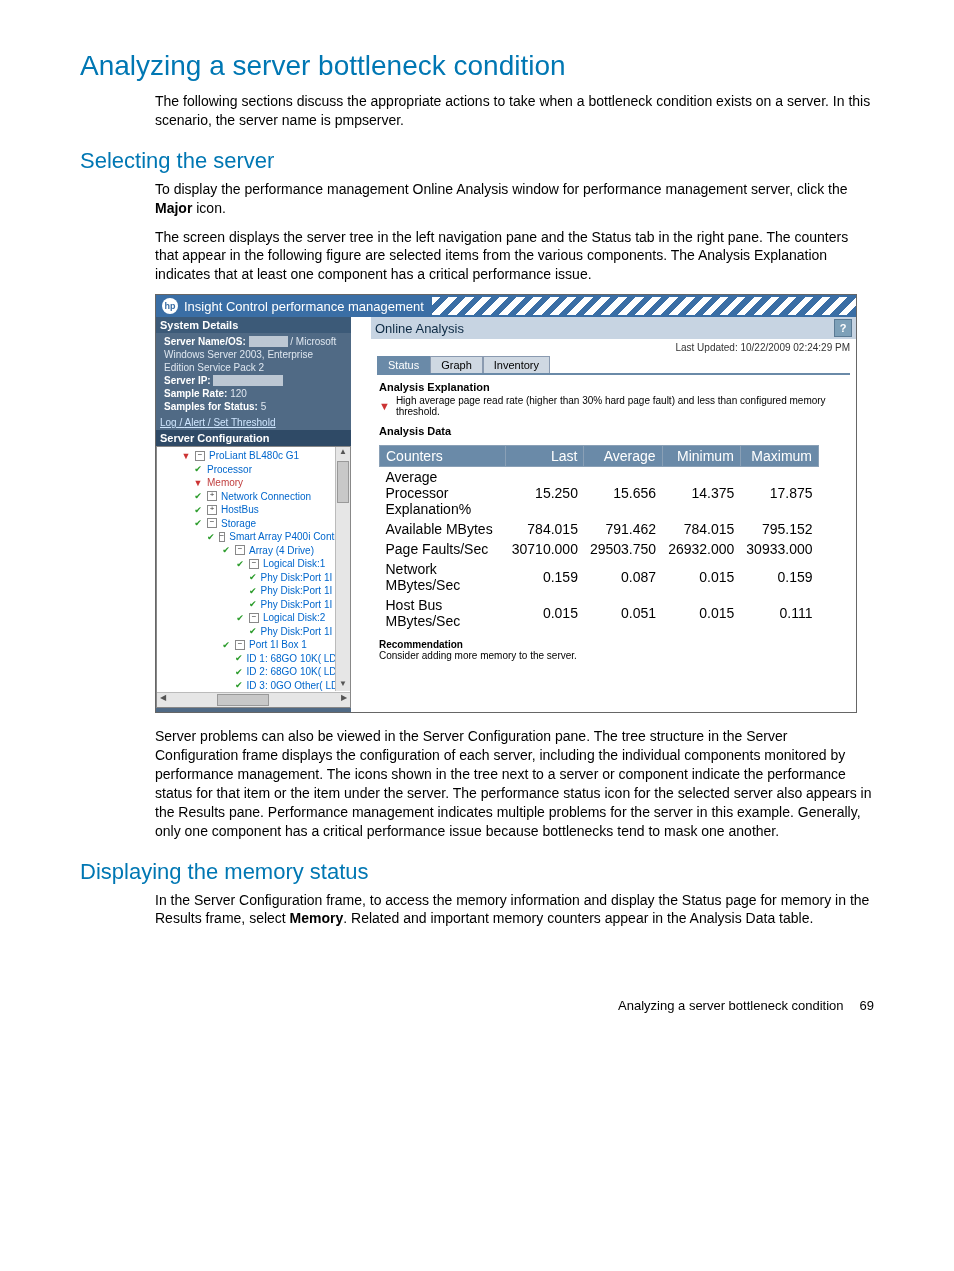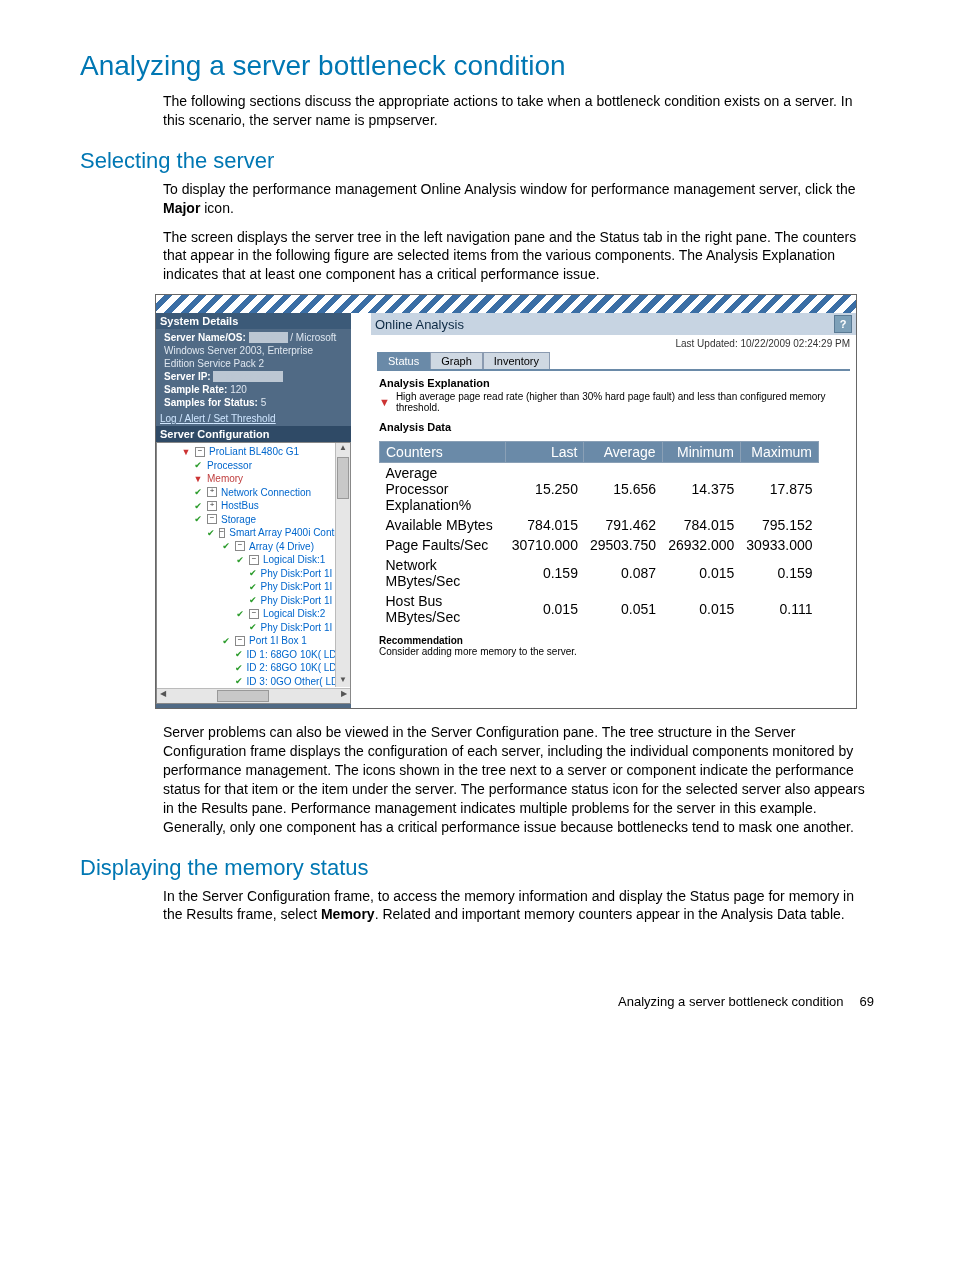"The following sections discuss the" .body-indent p { margin: 6px 0 10px 8px -> 6px 0 10px 0 }
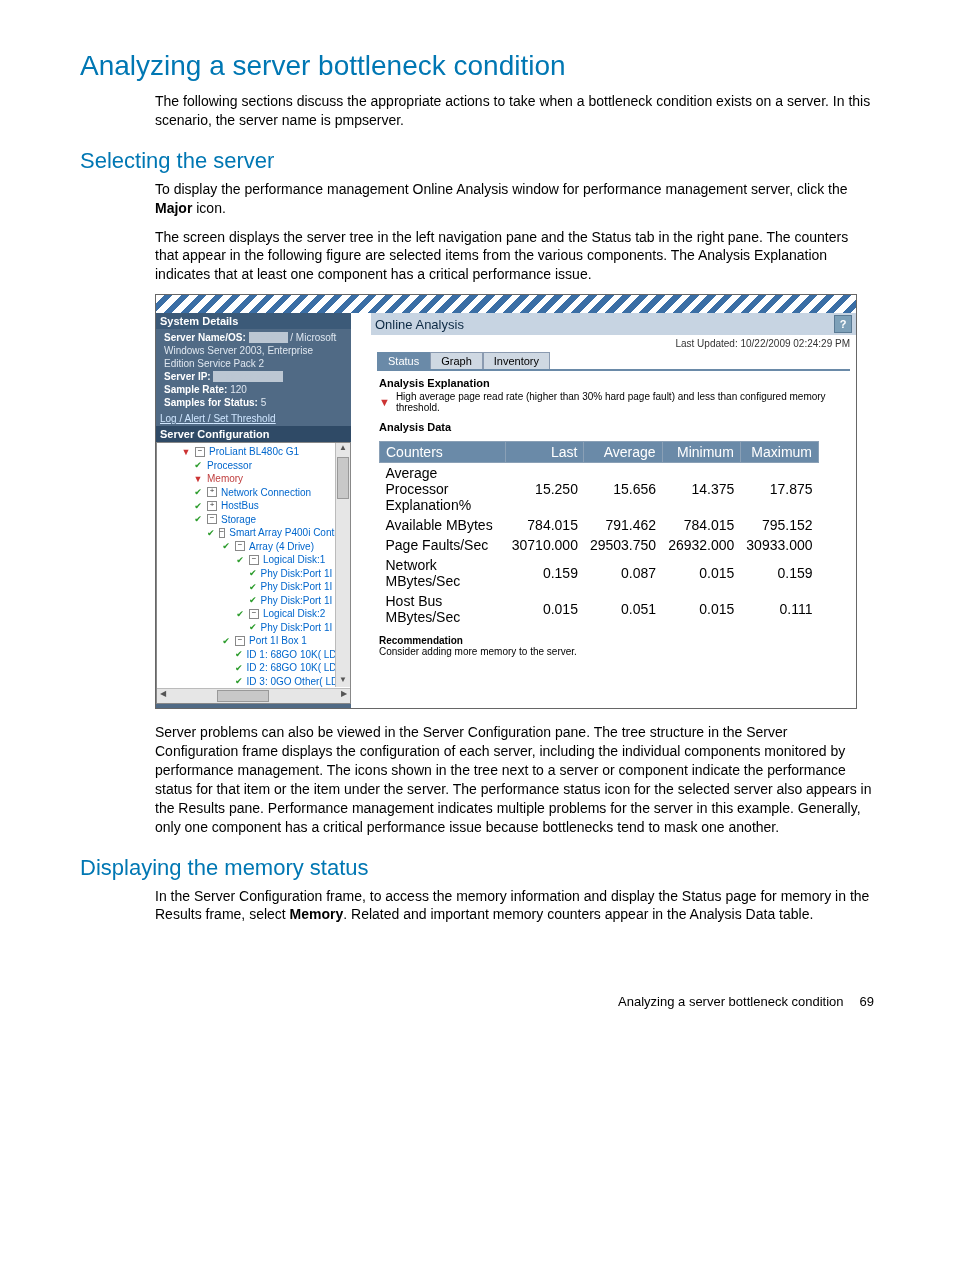"hp" div.titlebar-label { html: none -> <div> <span>hp</span> <span>Insight Control performance management</span> </div> }
